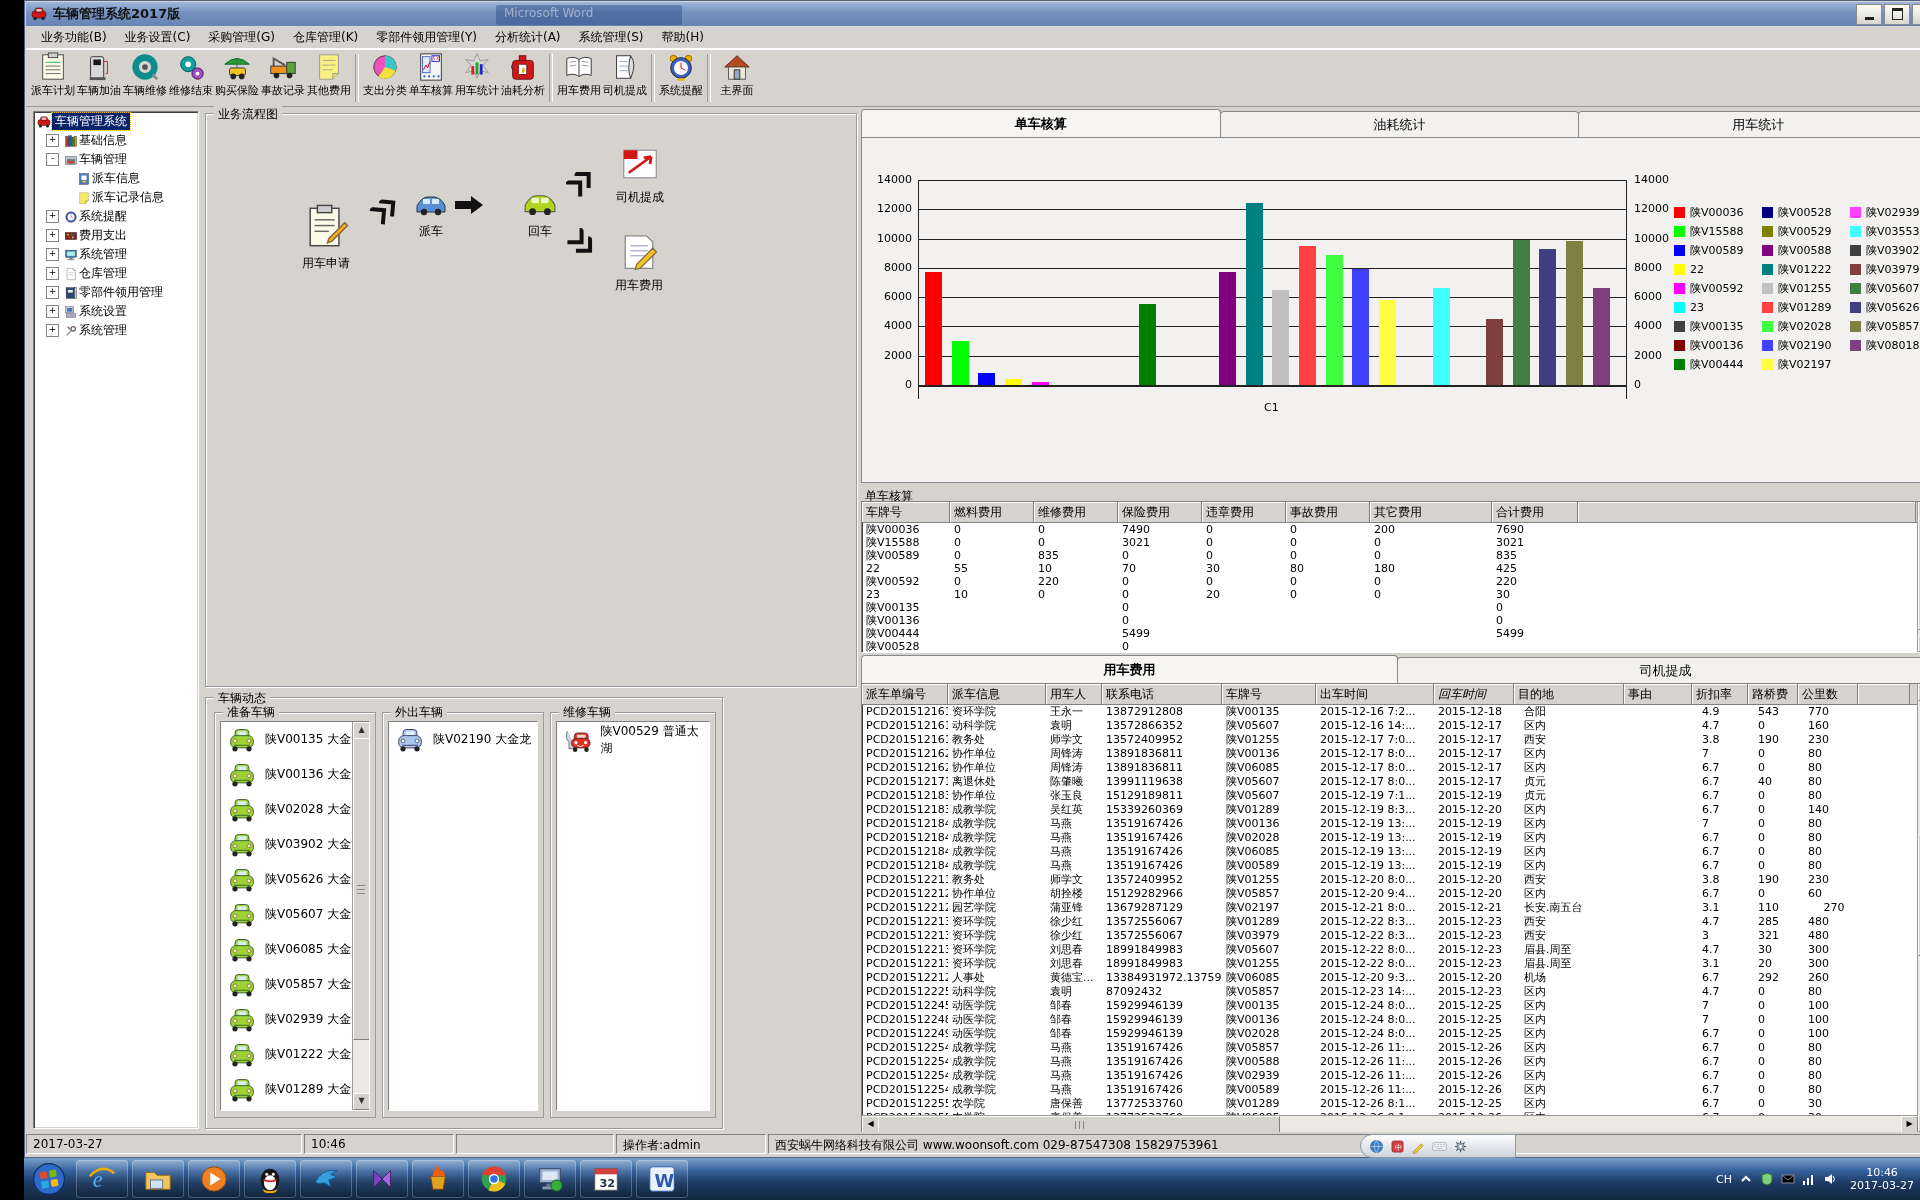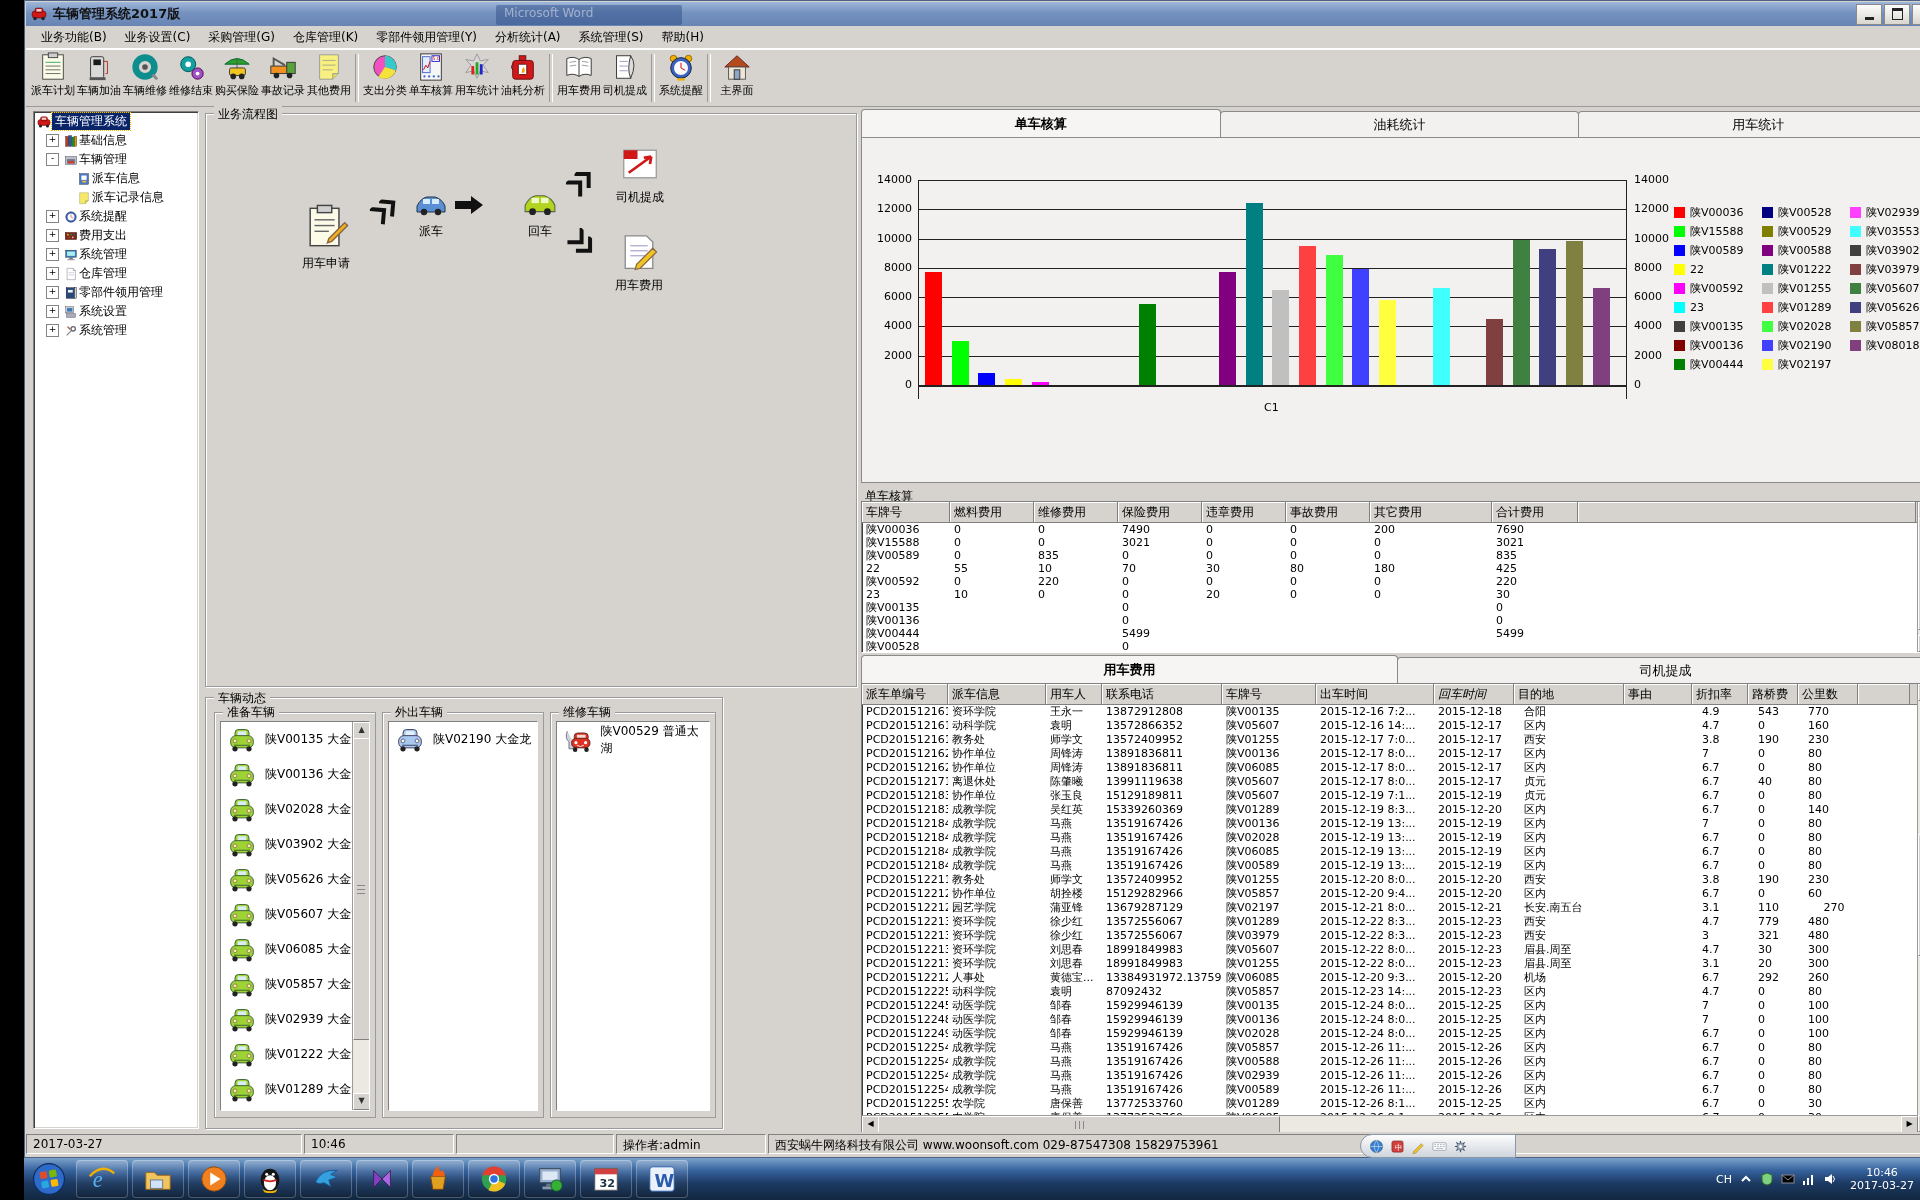"779" span.td { text: 779 -> 285 }
